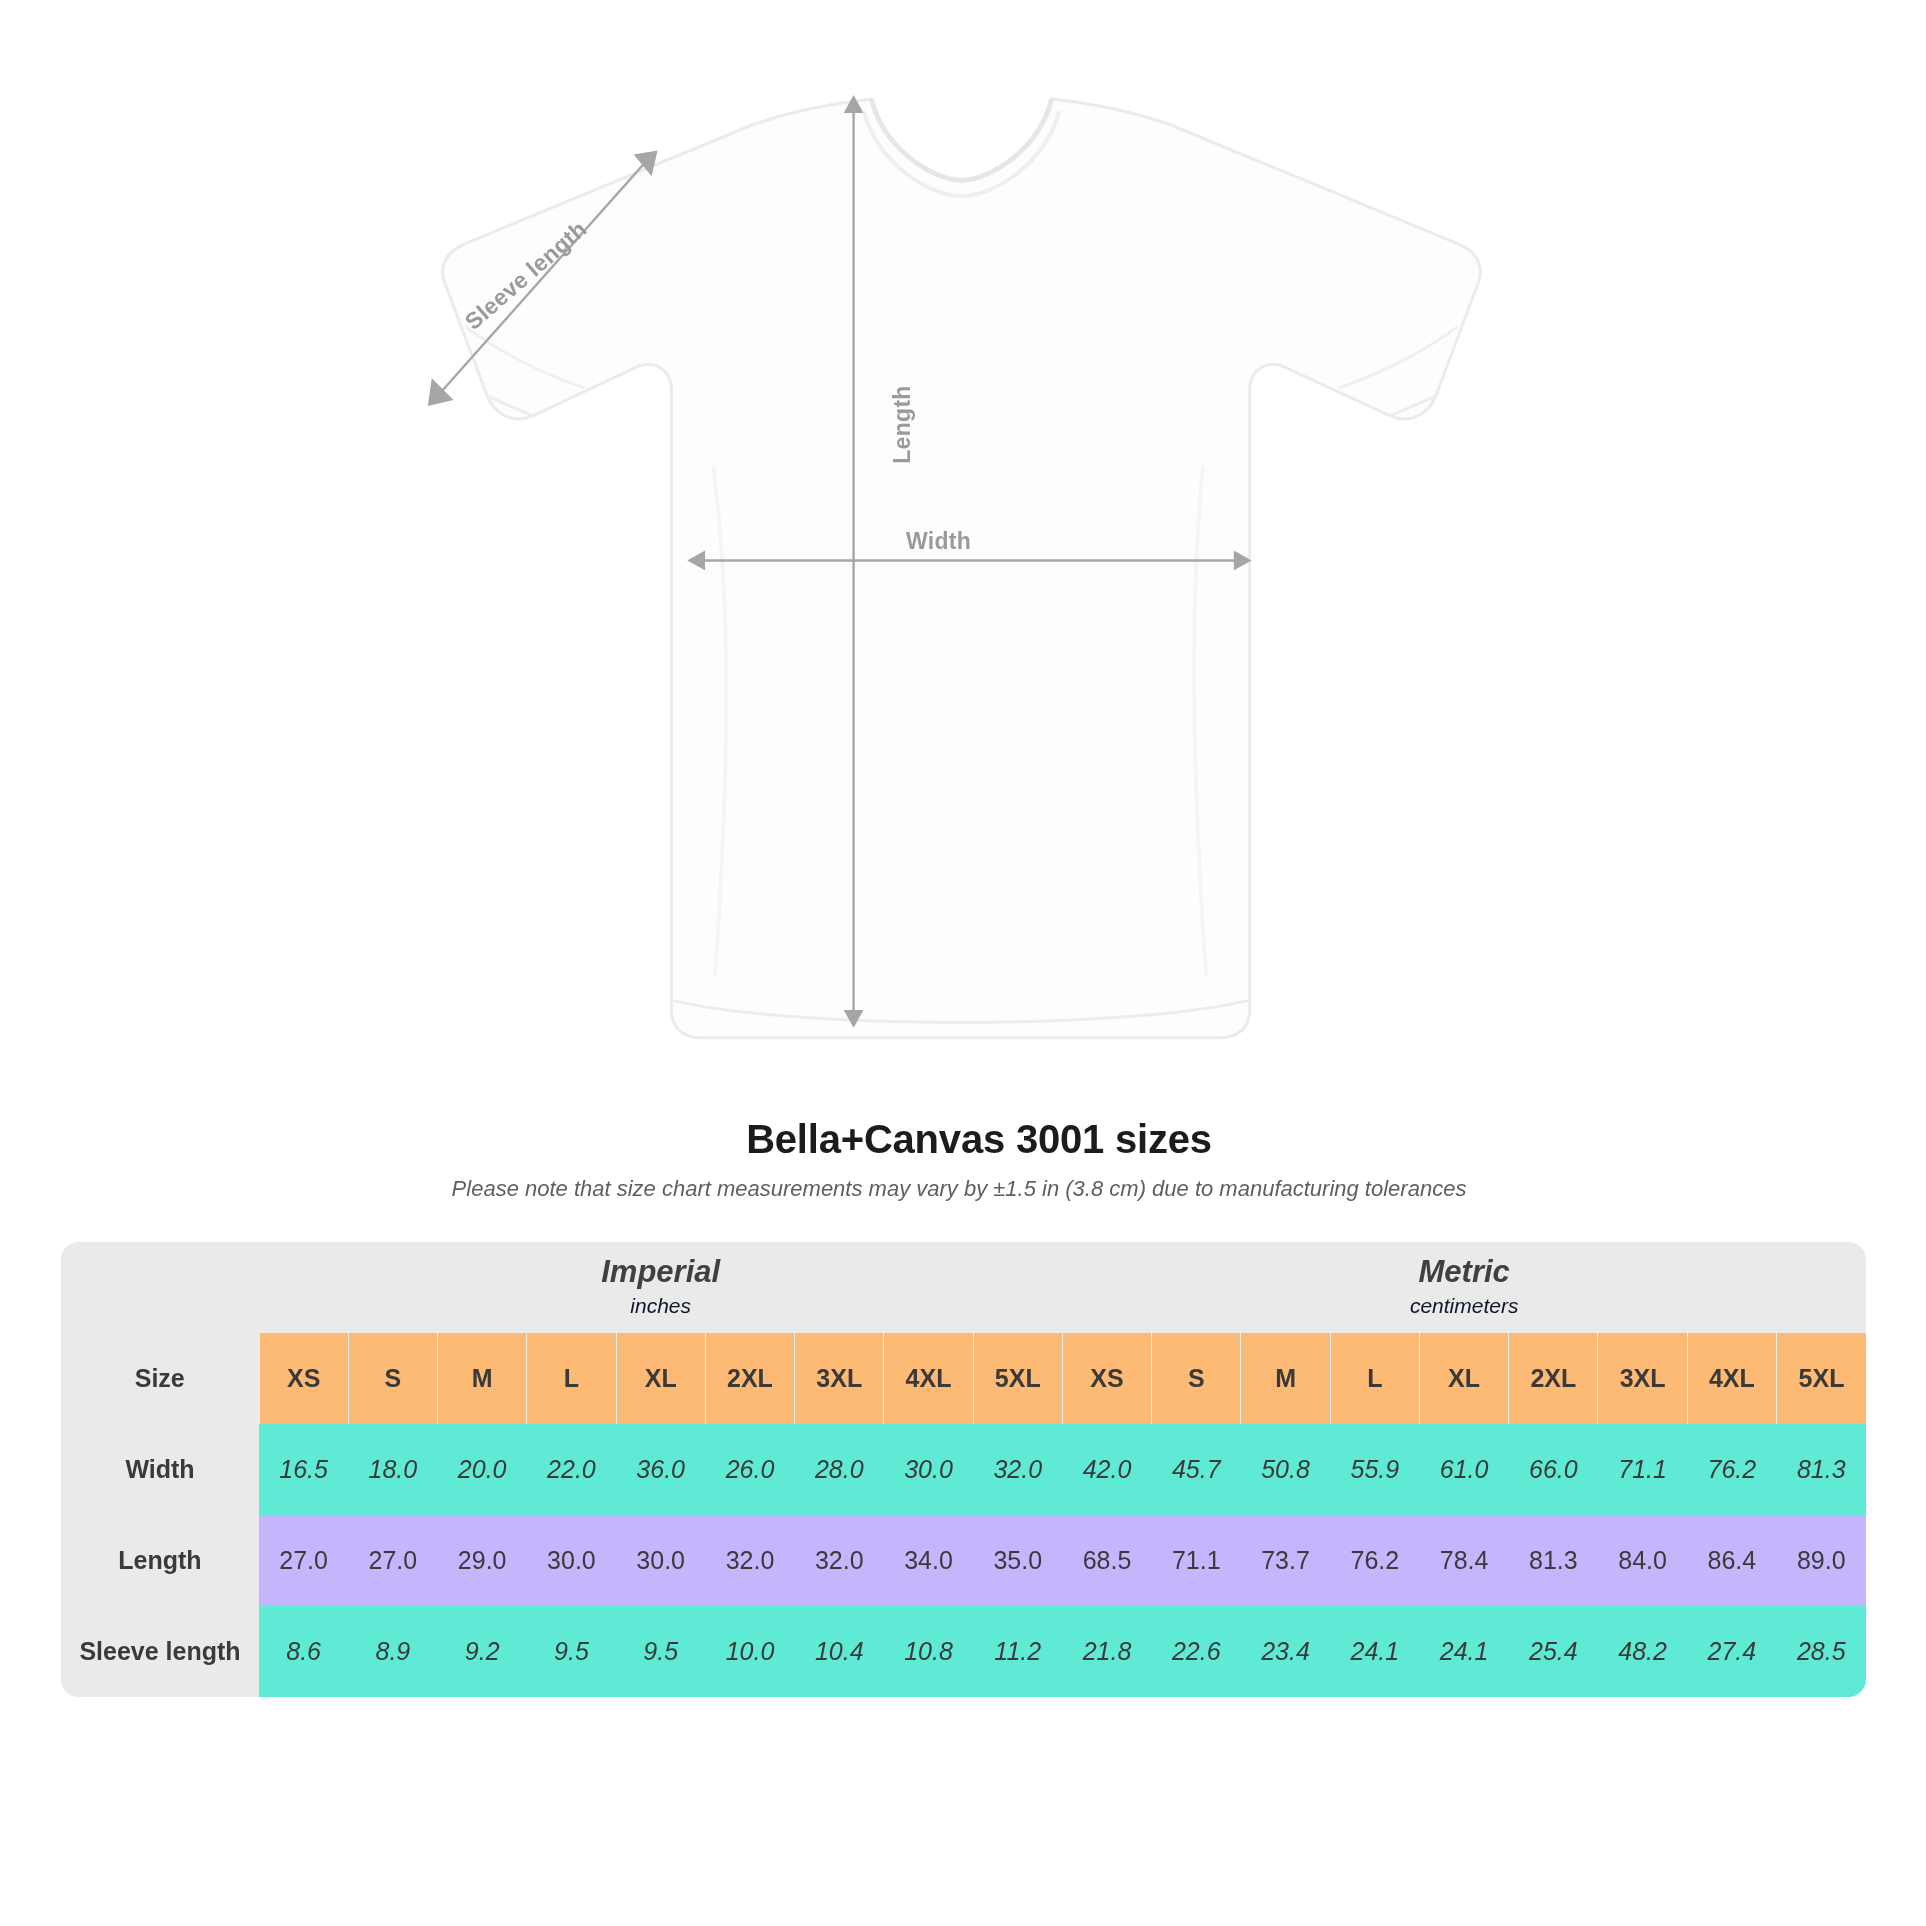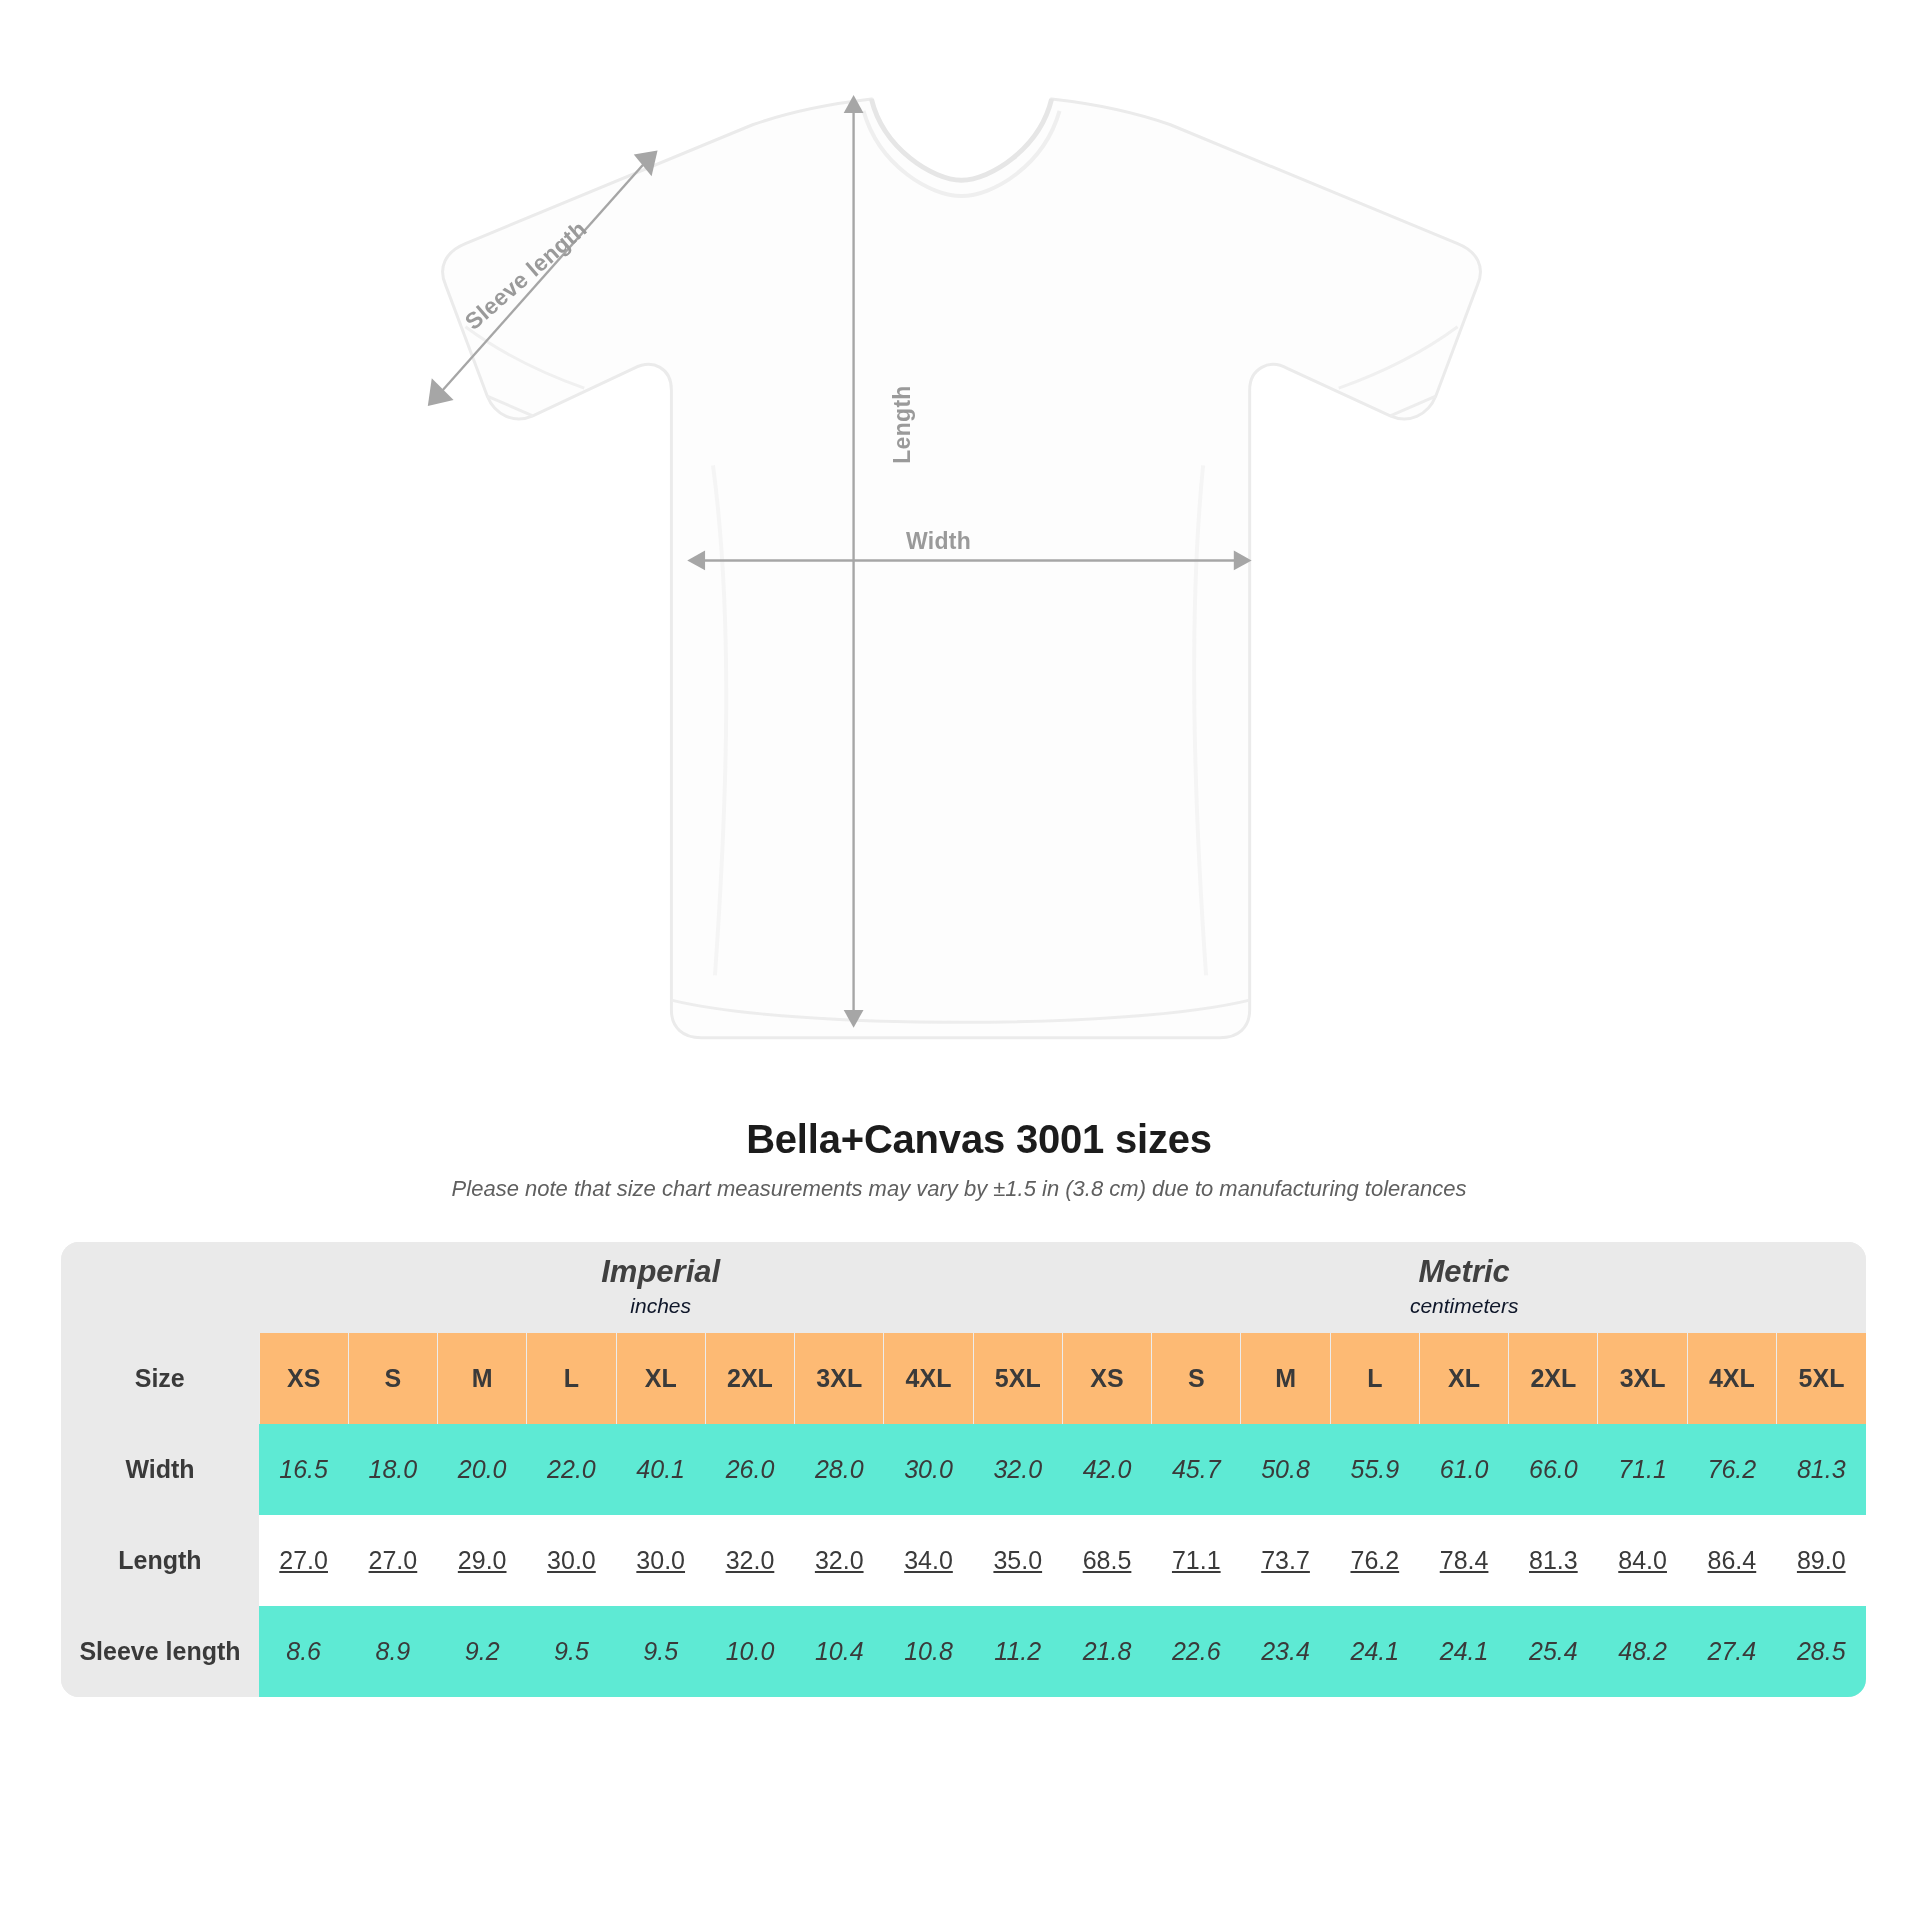"40.1" td.val { text: 40.1 -> 36.0 }
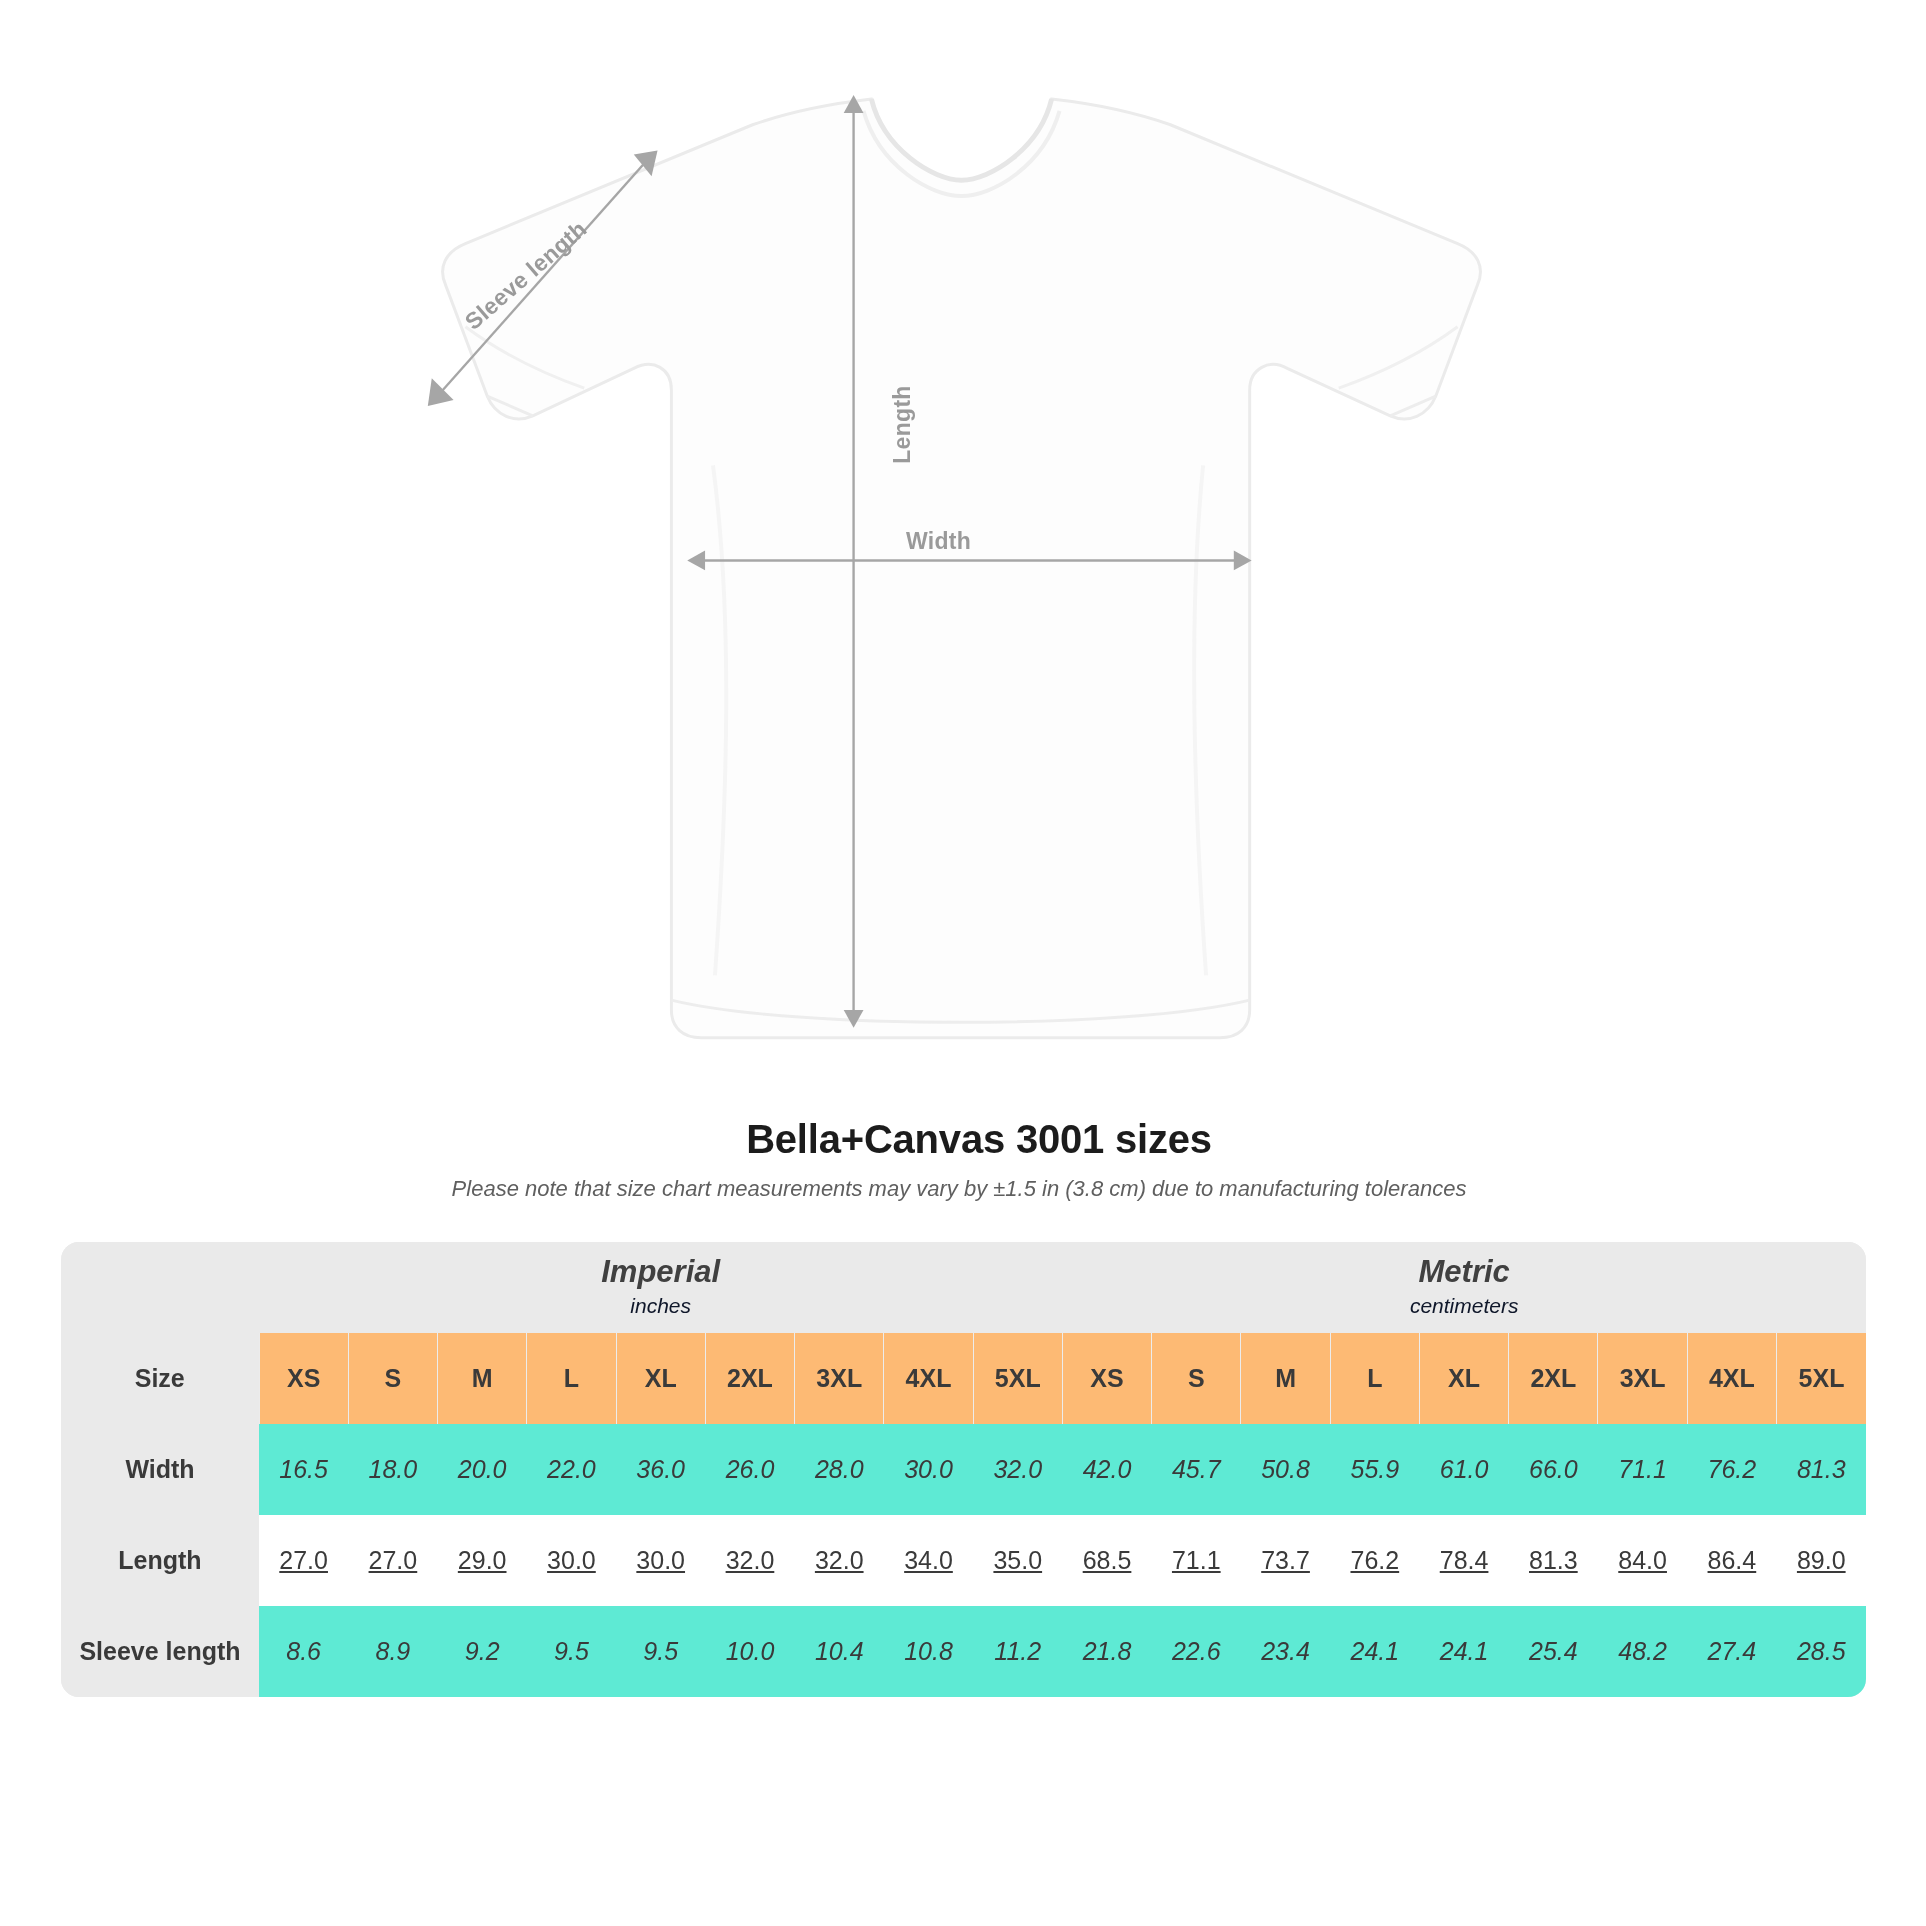"27.0" tr.band-b td.val { background: #ffffff -> #c4b5fd; text-decoration: underline -> none }
